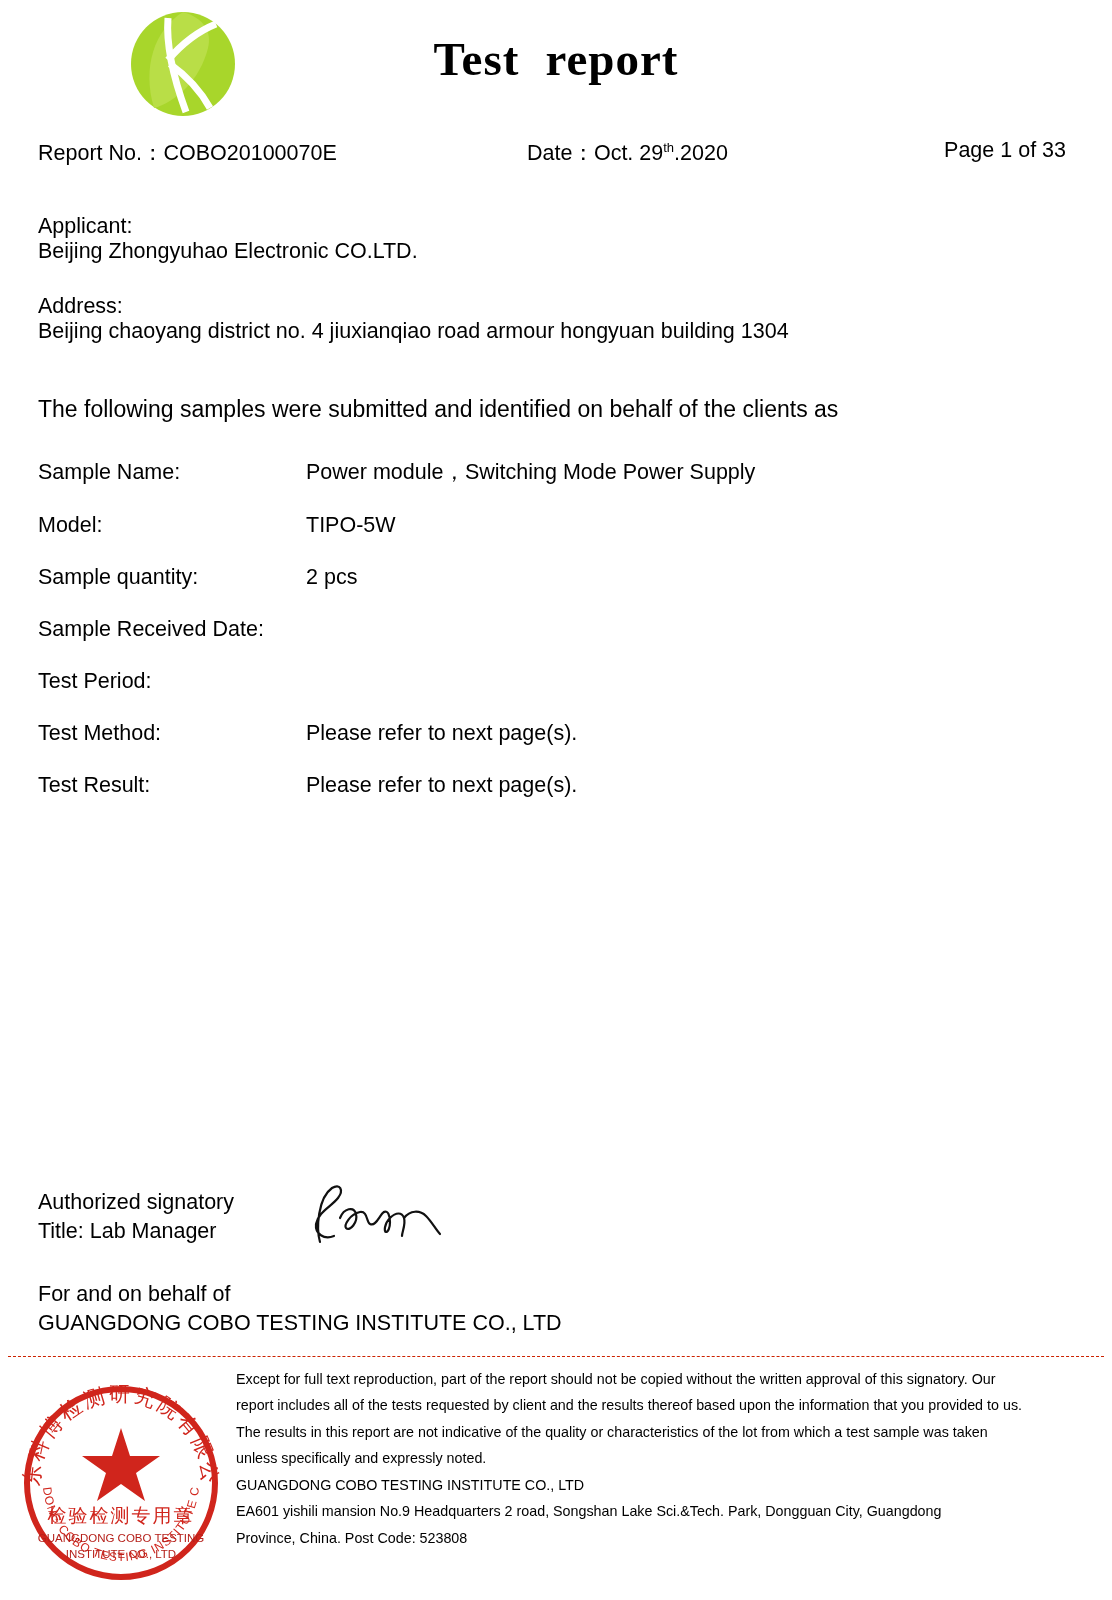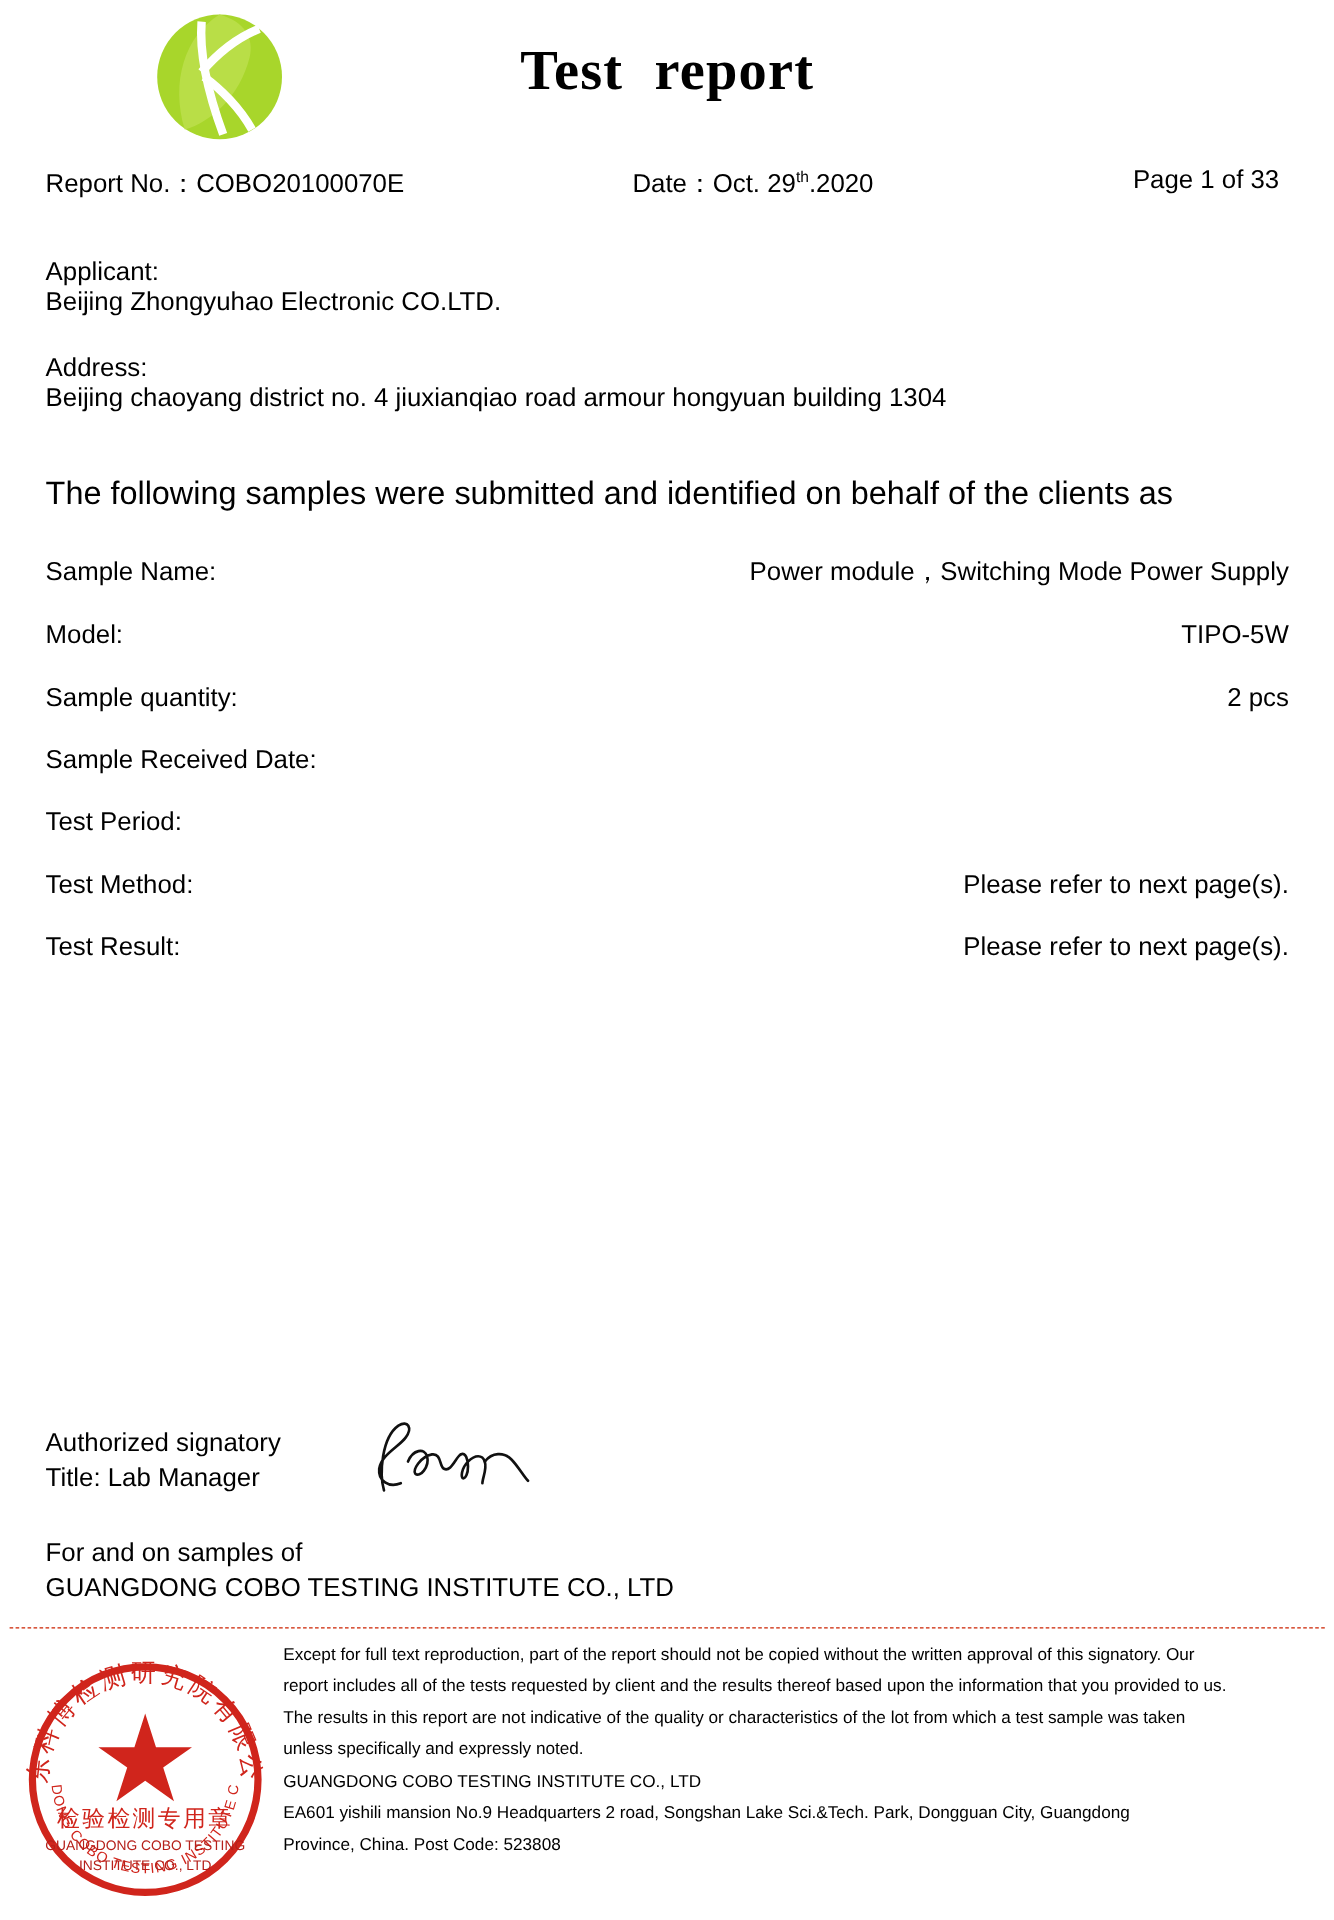"The following samples were submitted" .statement { font-size: 27px -> 23px }
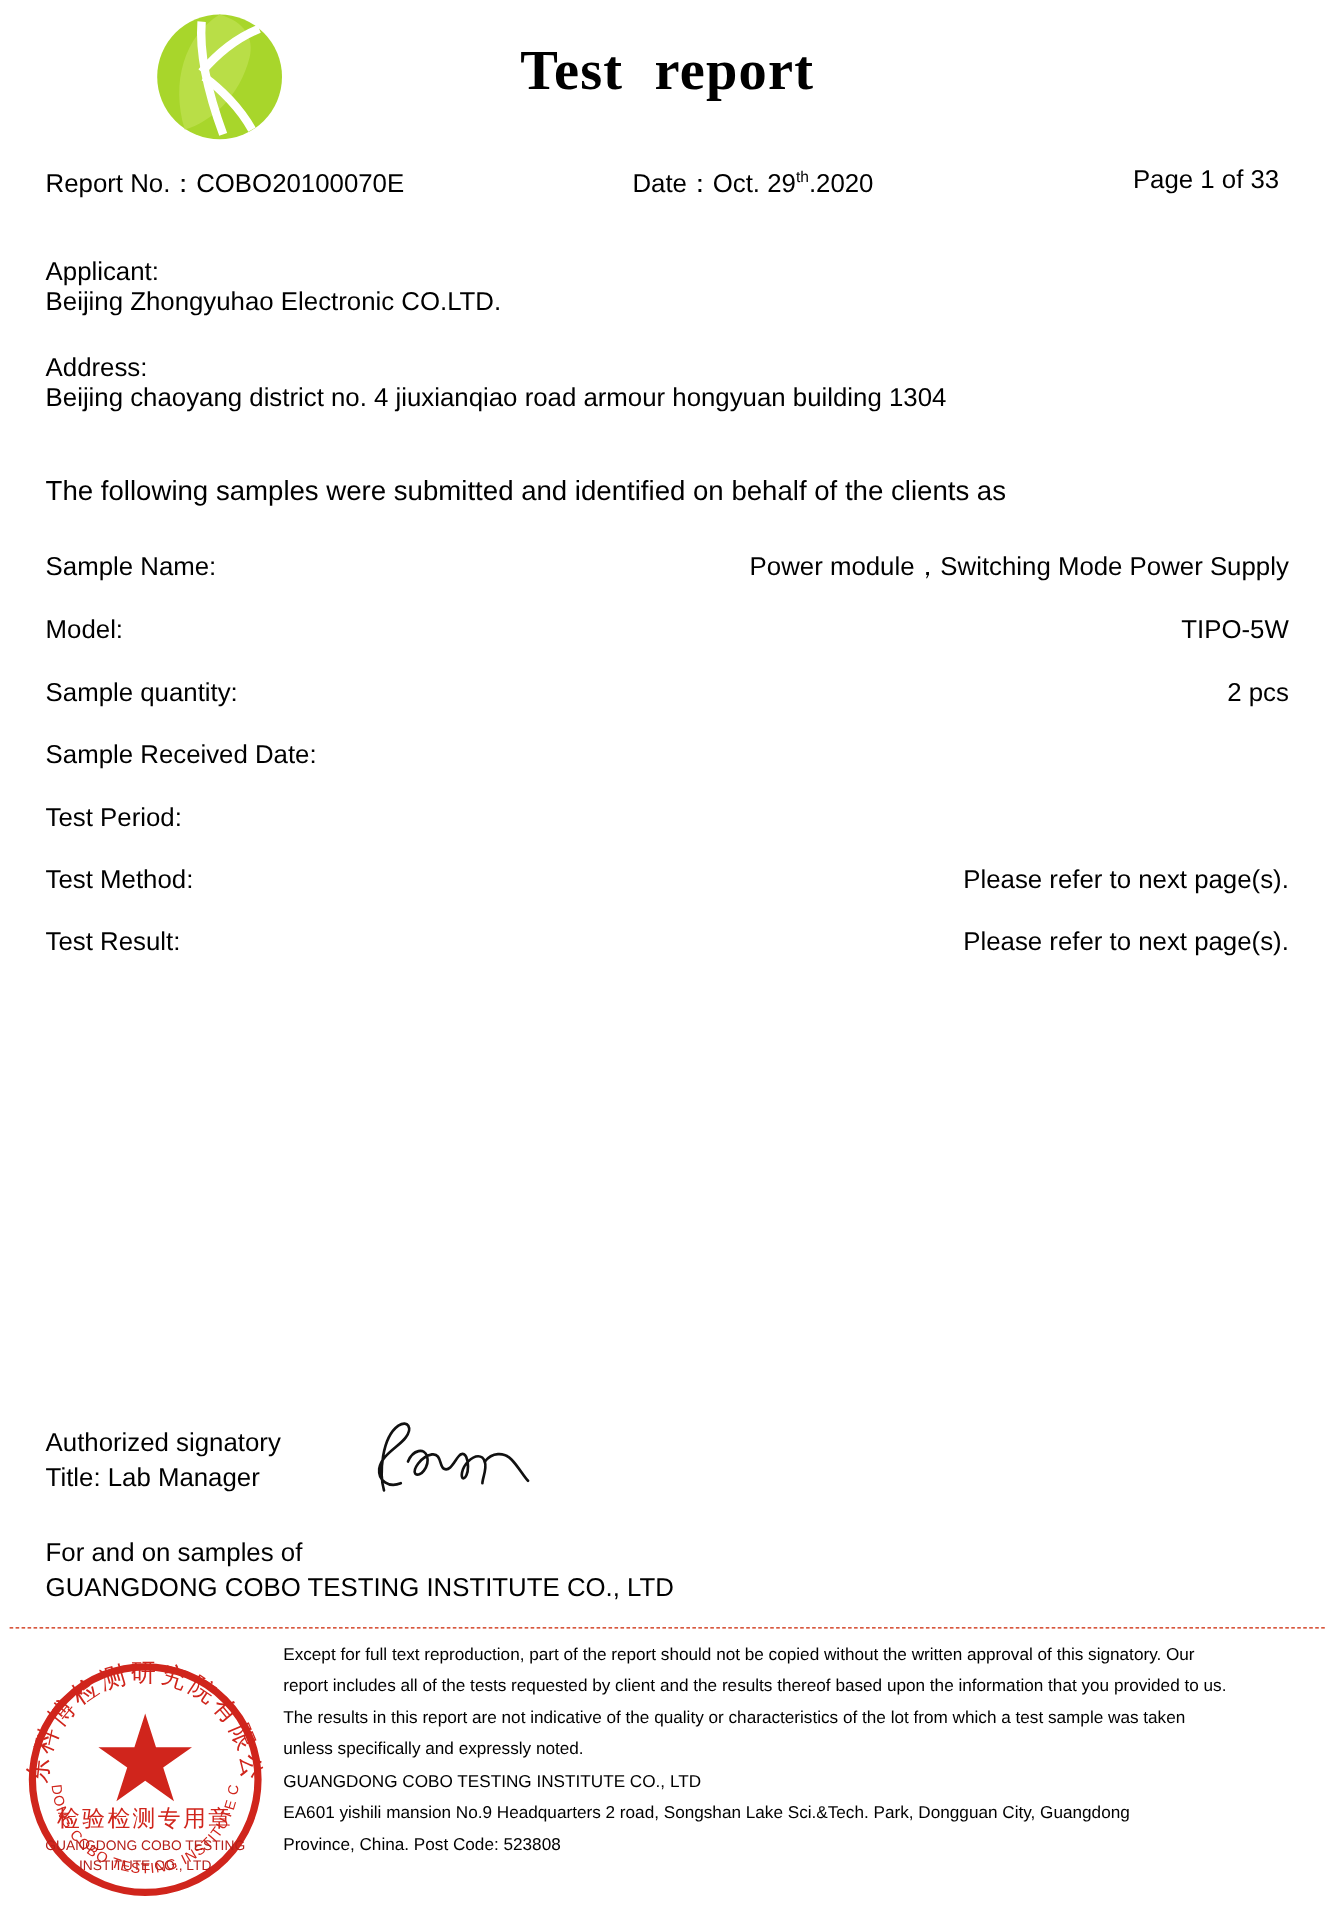"Power module，Switching Mode Power Supply" .srow .svalue { text-align: right -> none }
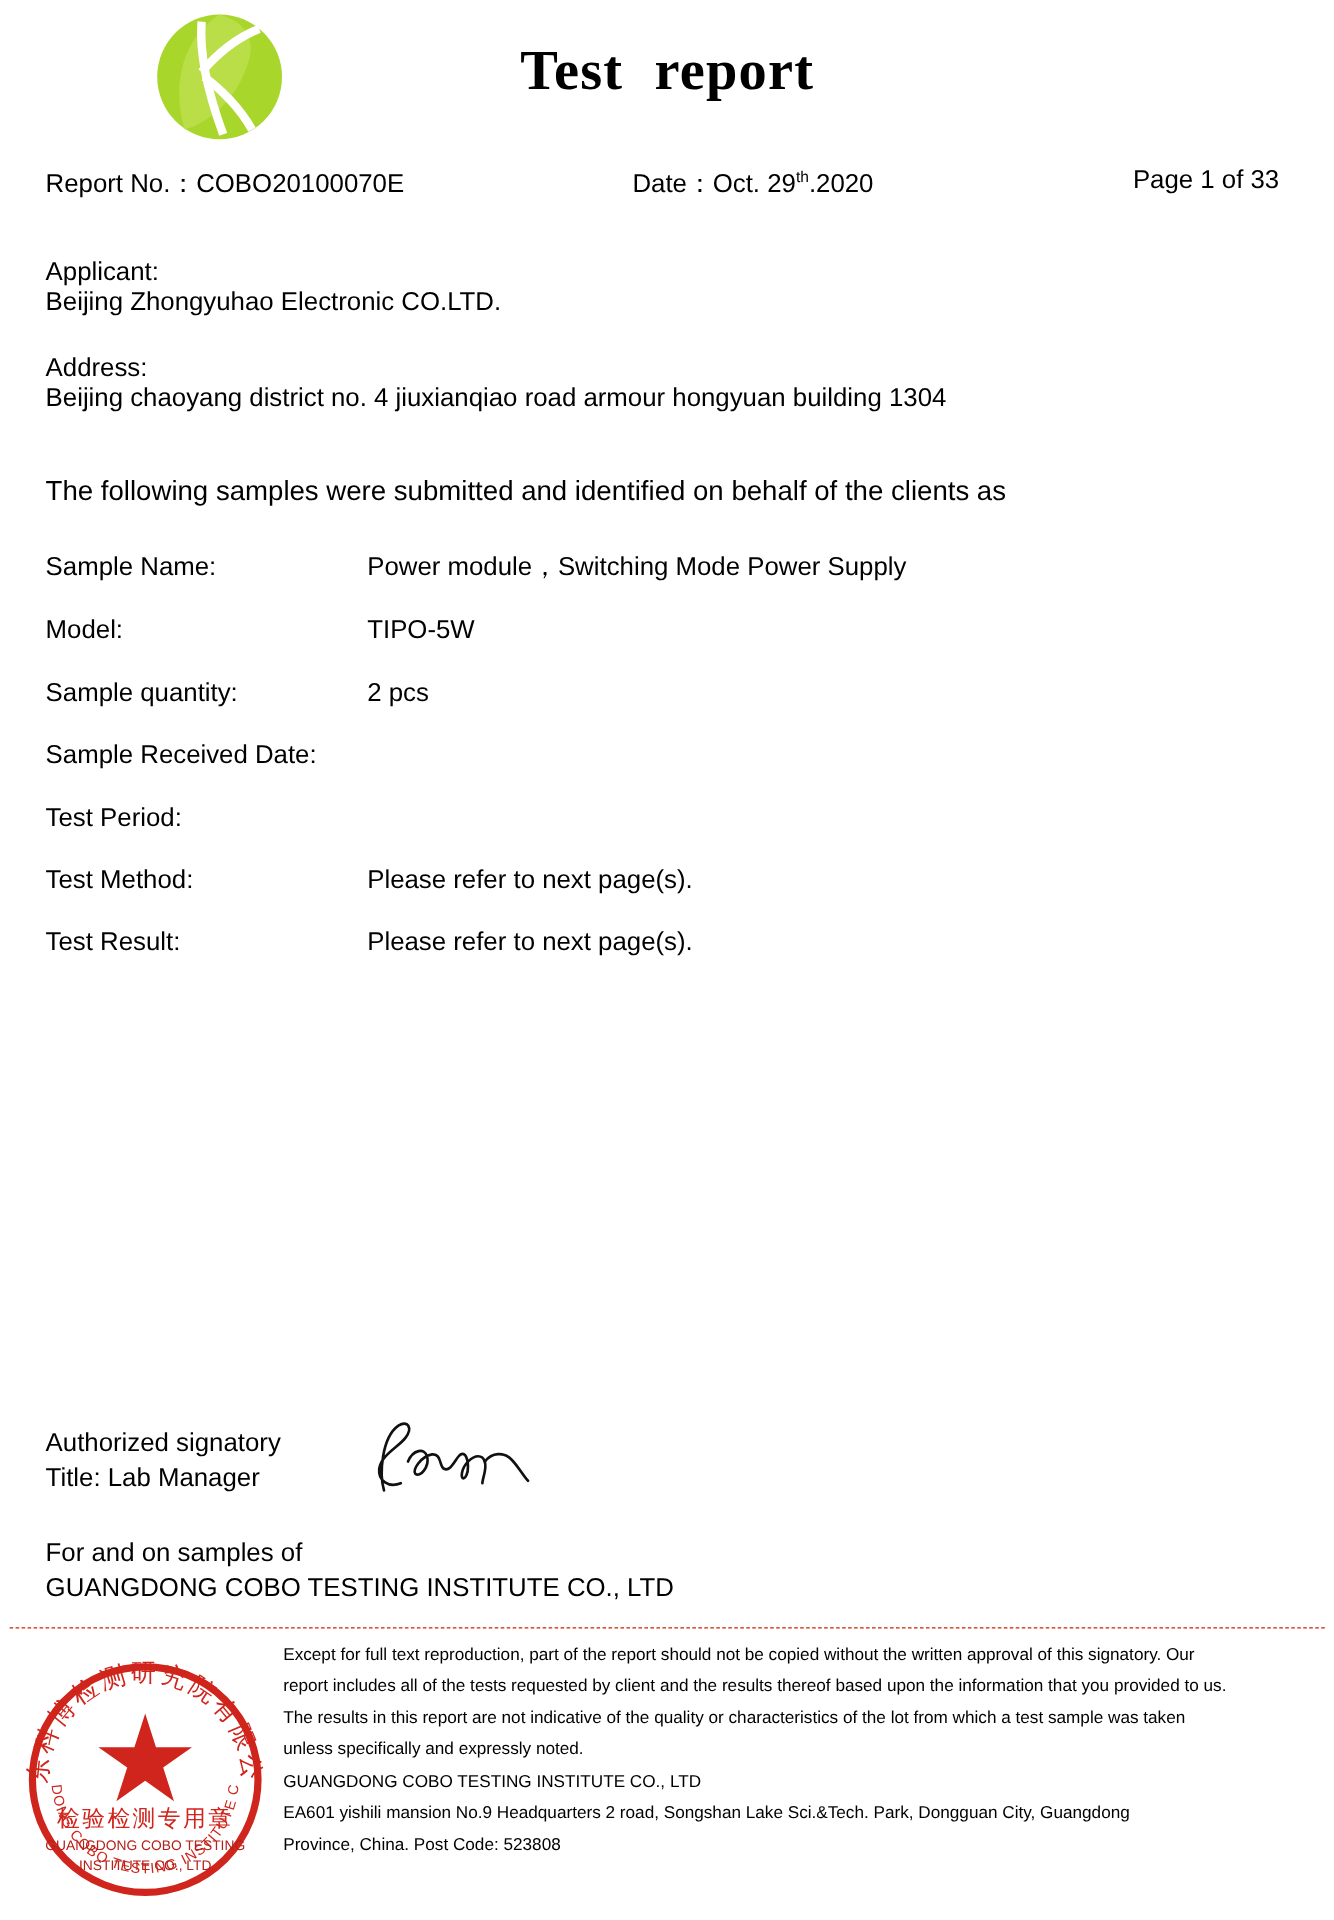"For and on samples of" div.line { text: samples -> behalf }
